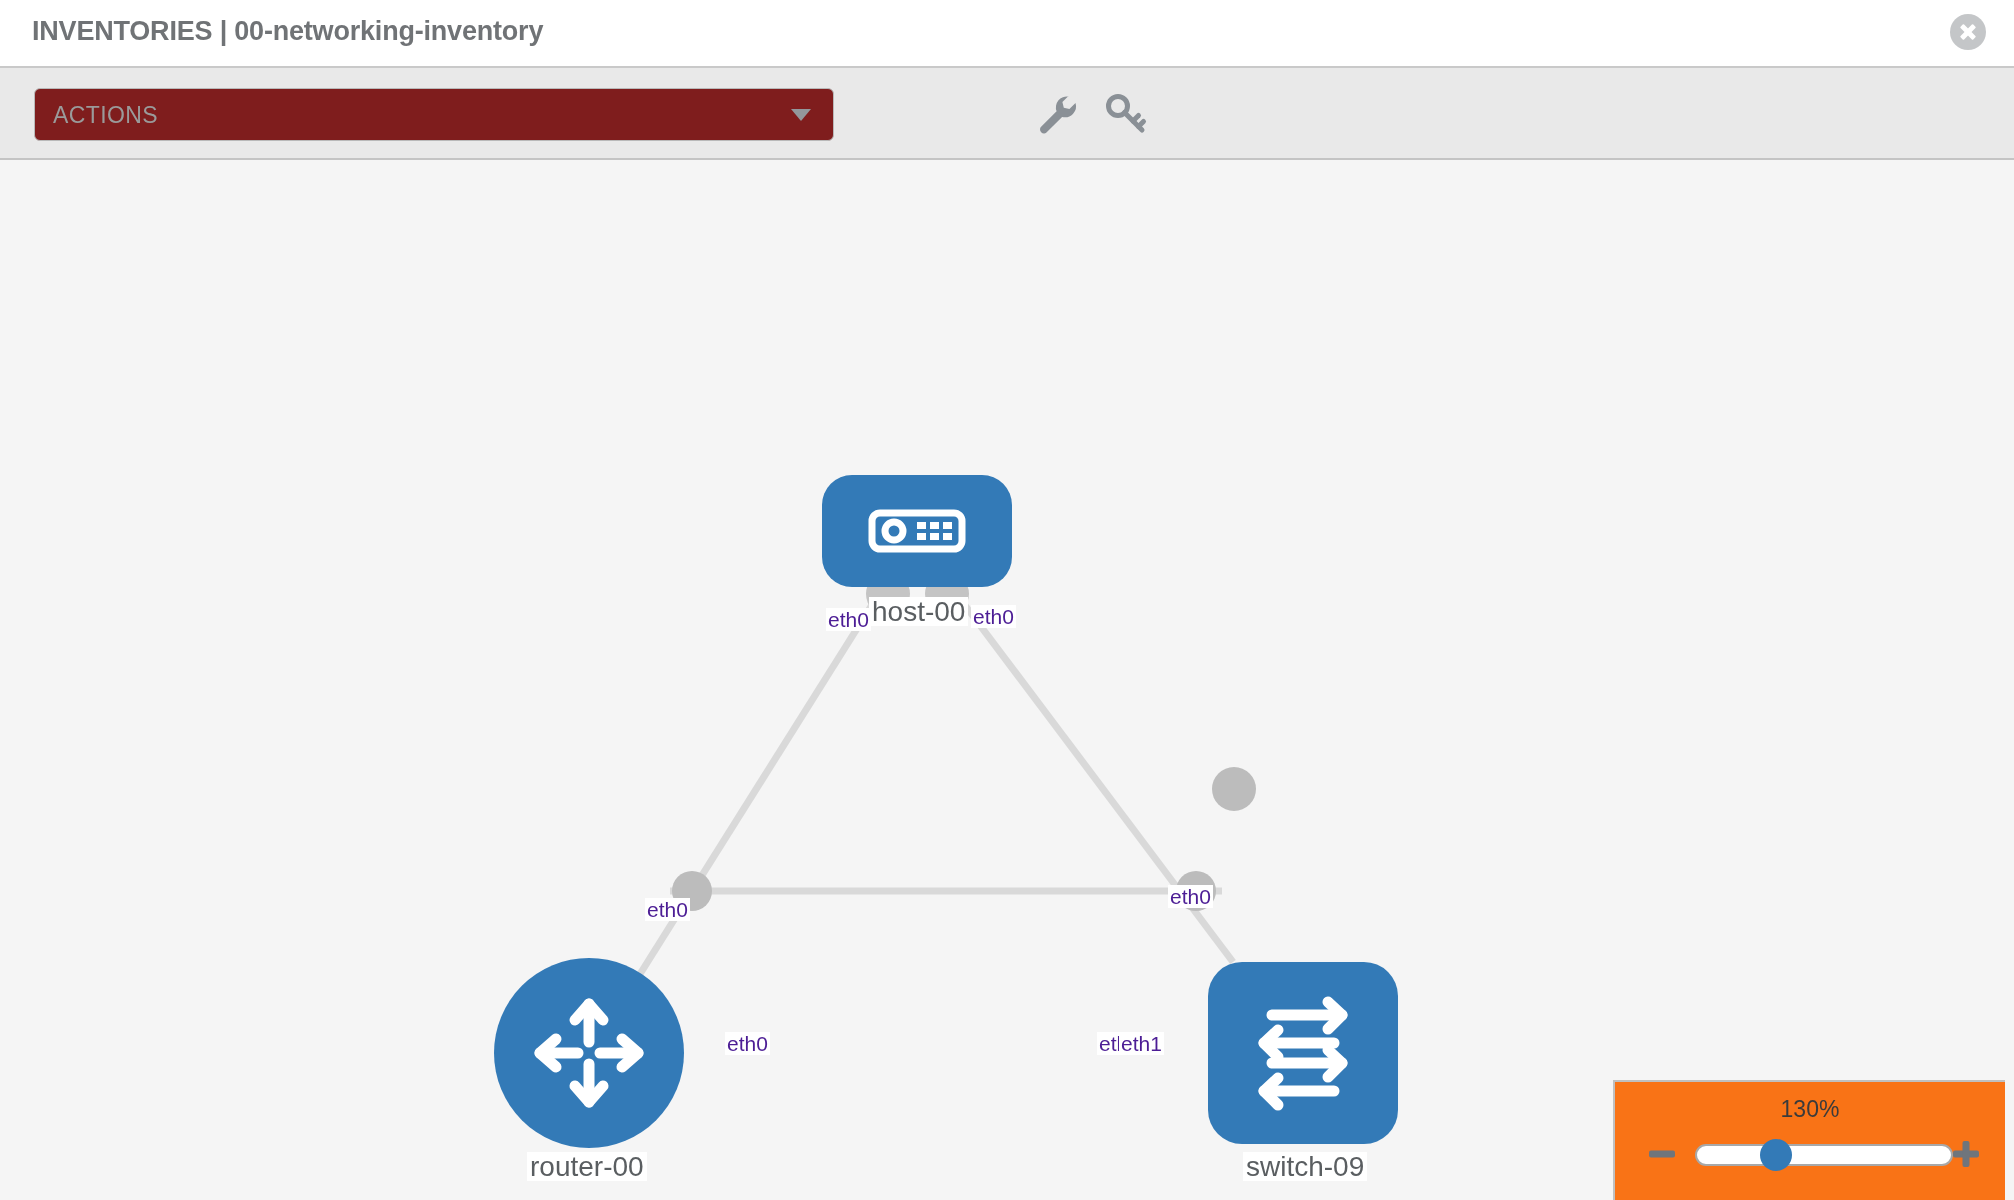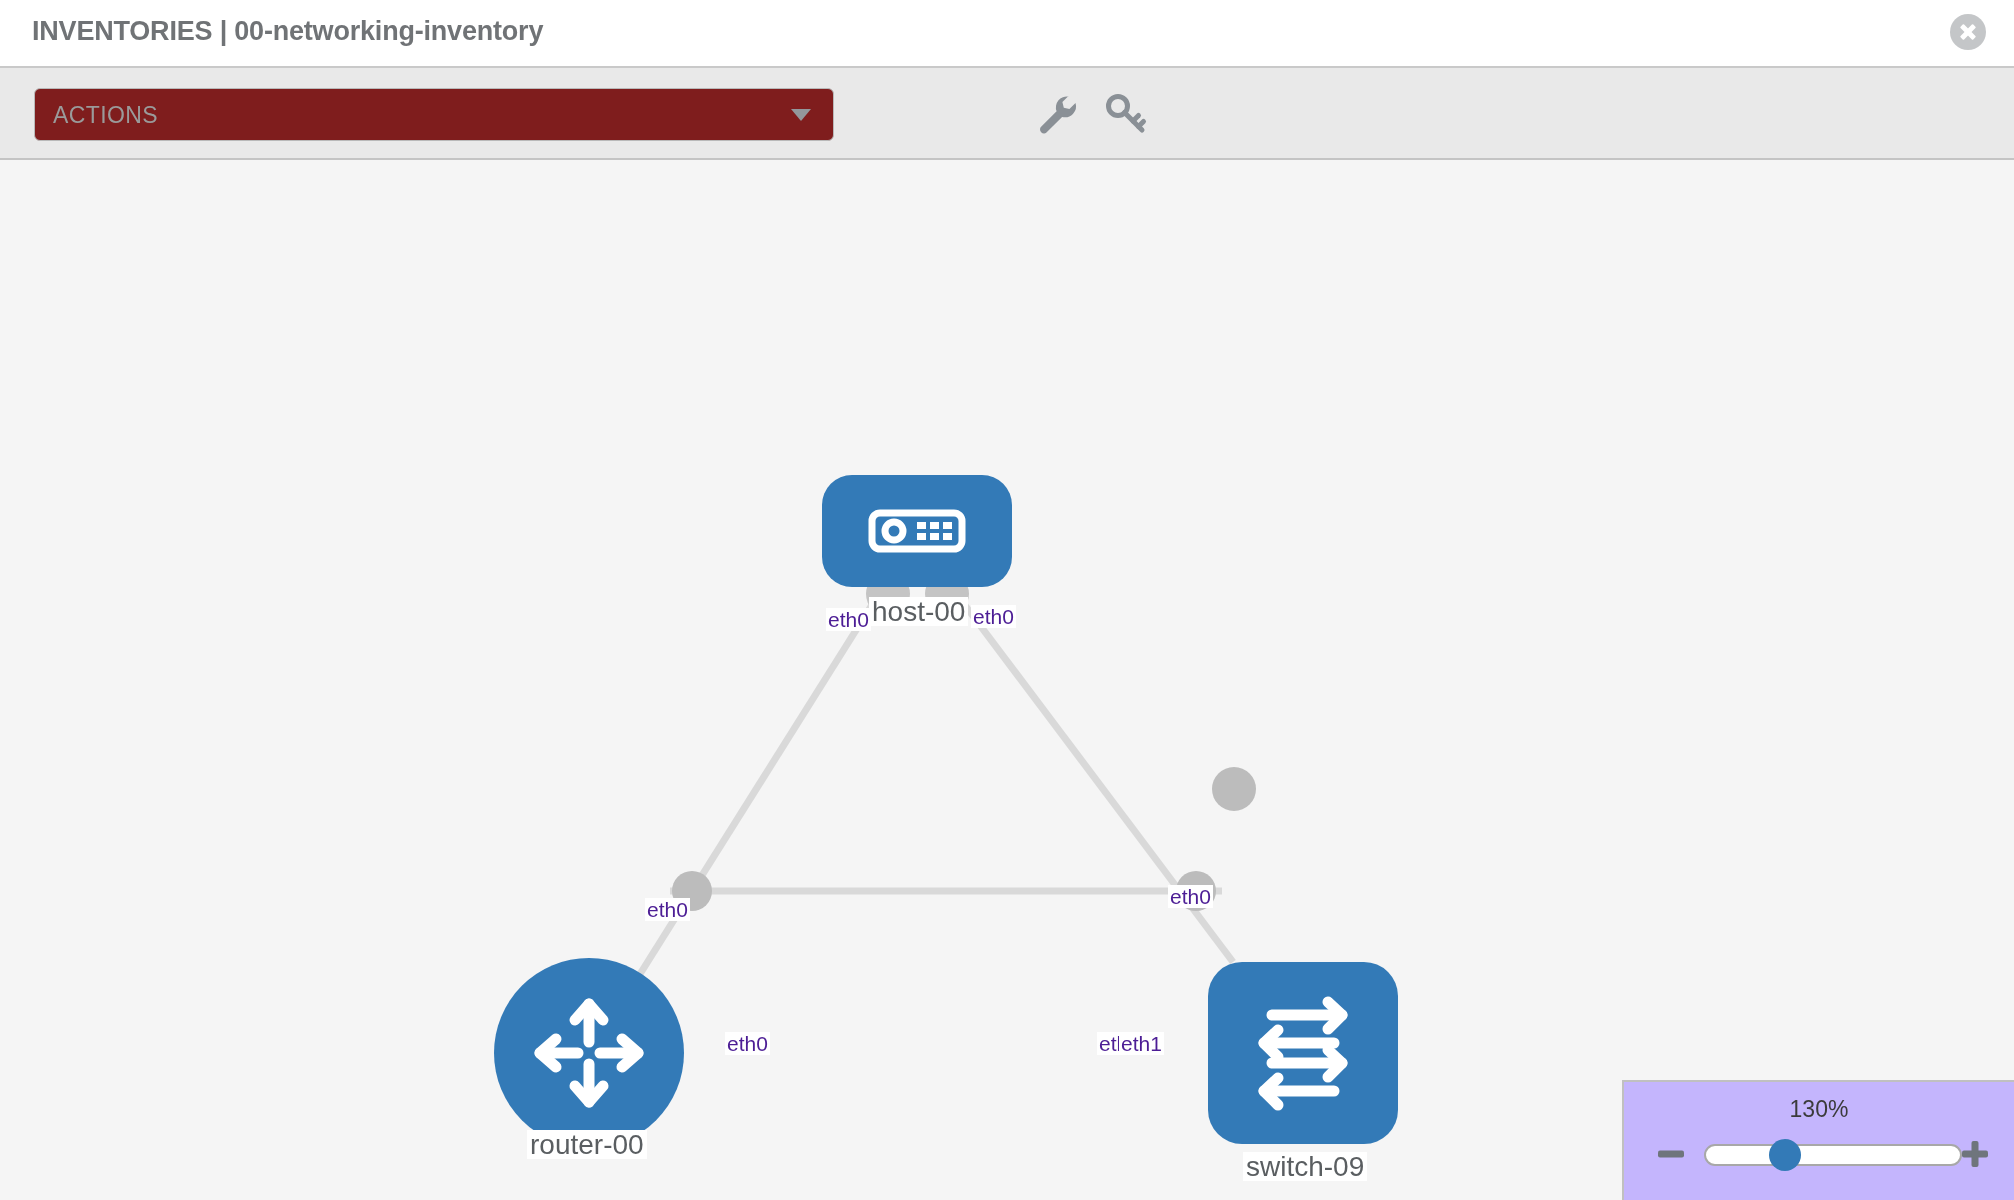"130%" .zoom-panel { background: #c4b5fd -> #f97316; right: 0 -> 9px }
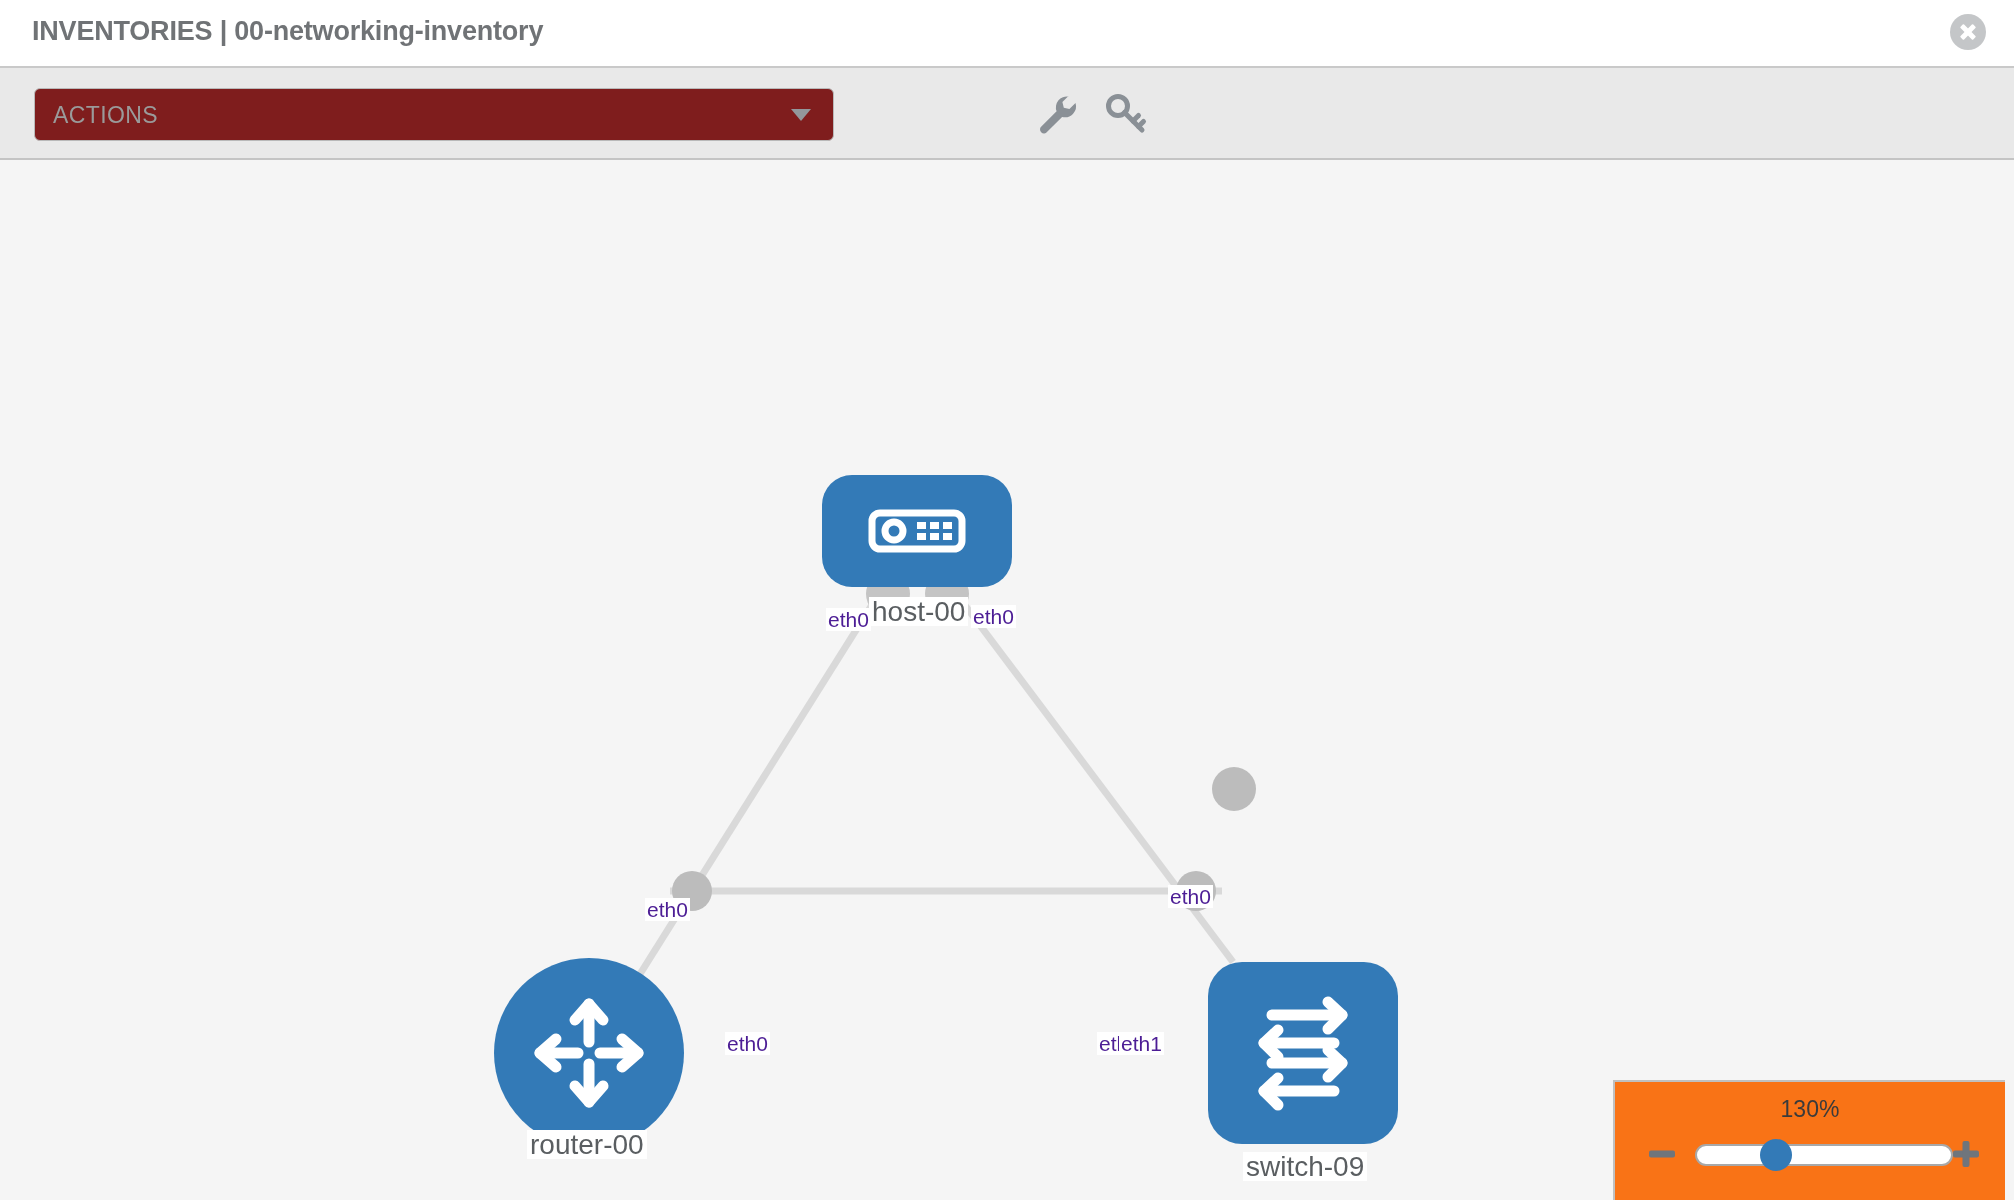"router-00" div.node-label { top: 968px -> 990px }
